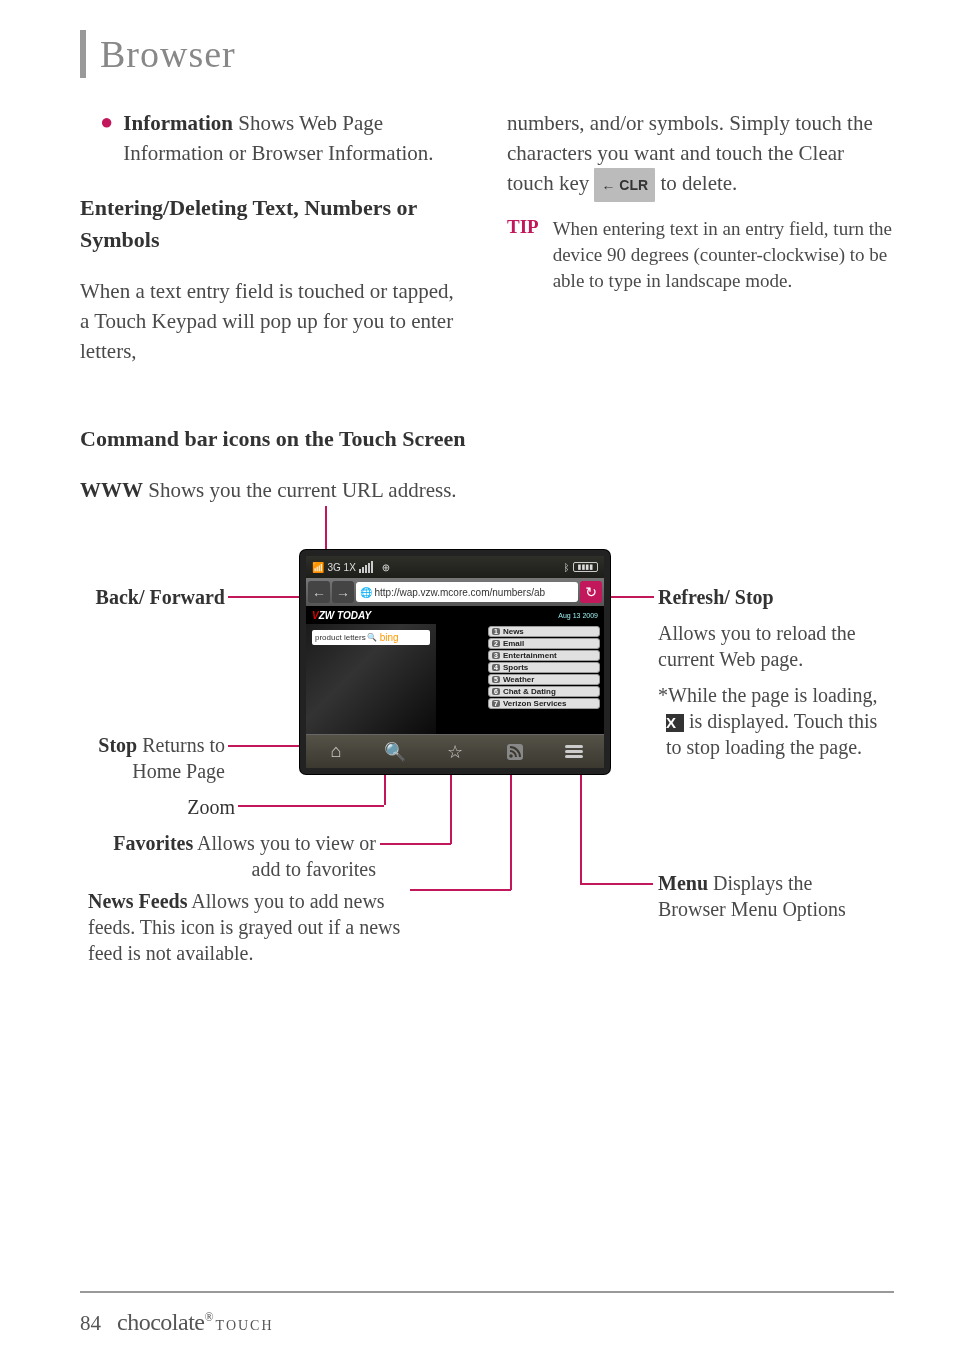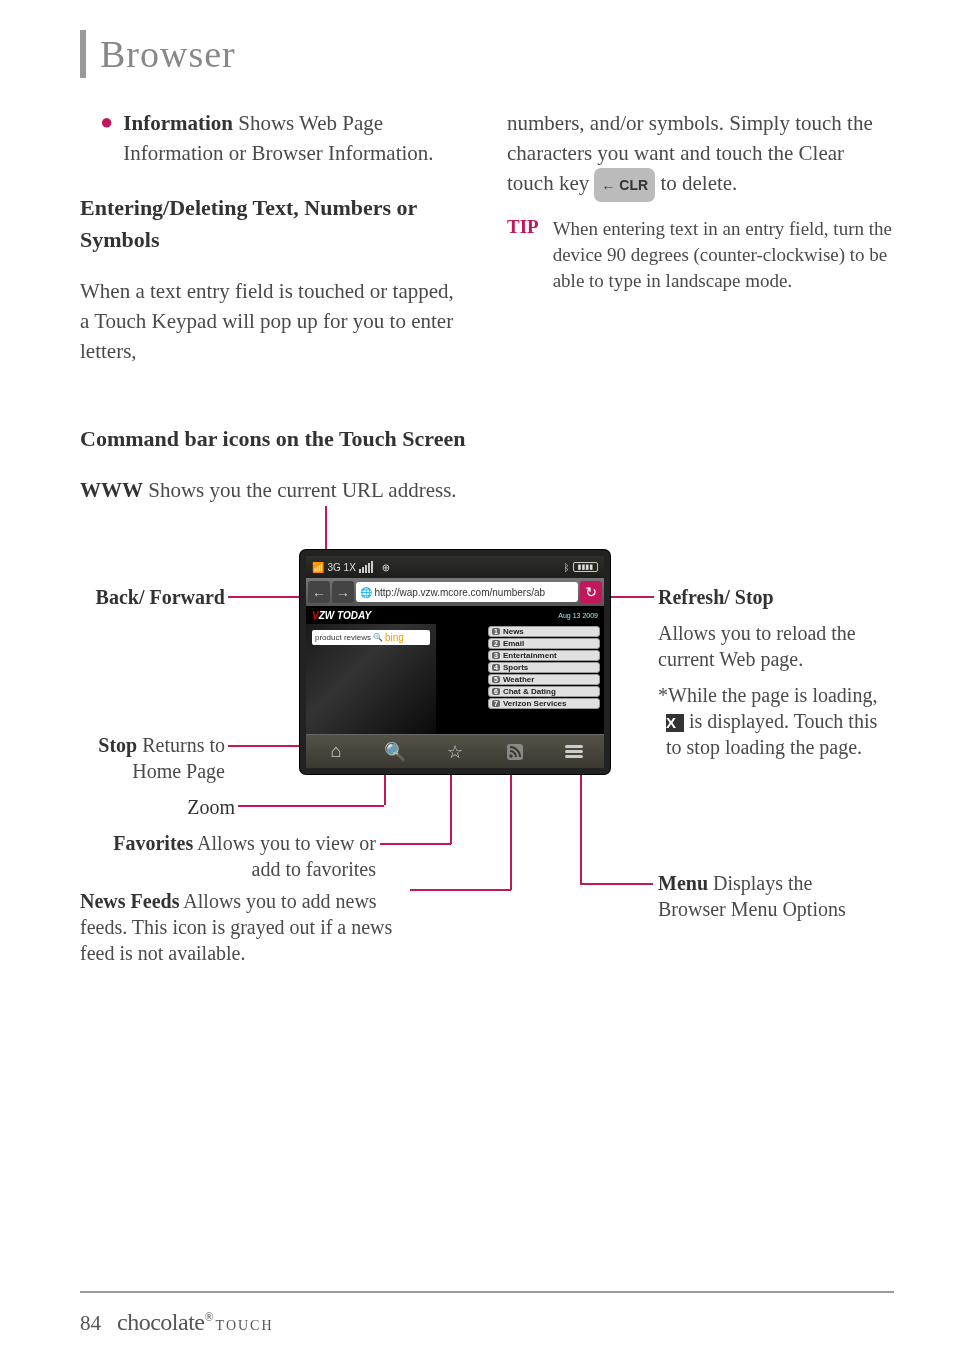"← CLR" .clr-key { border-radius: 7px -> 1px }
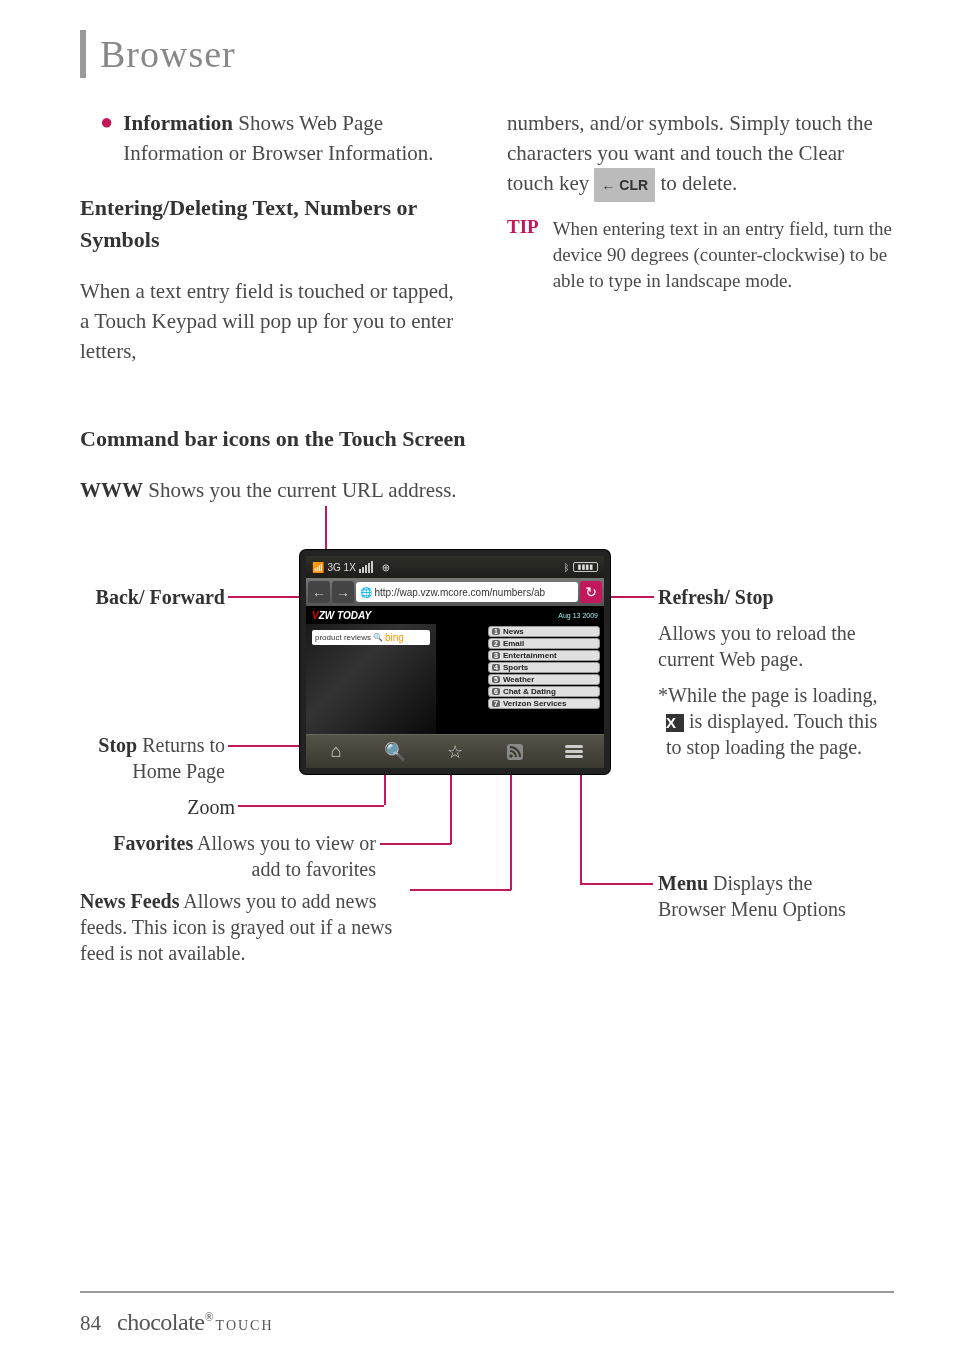"product reviews" span { text: reviews -> letters }
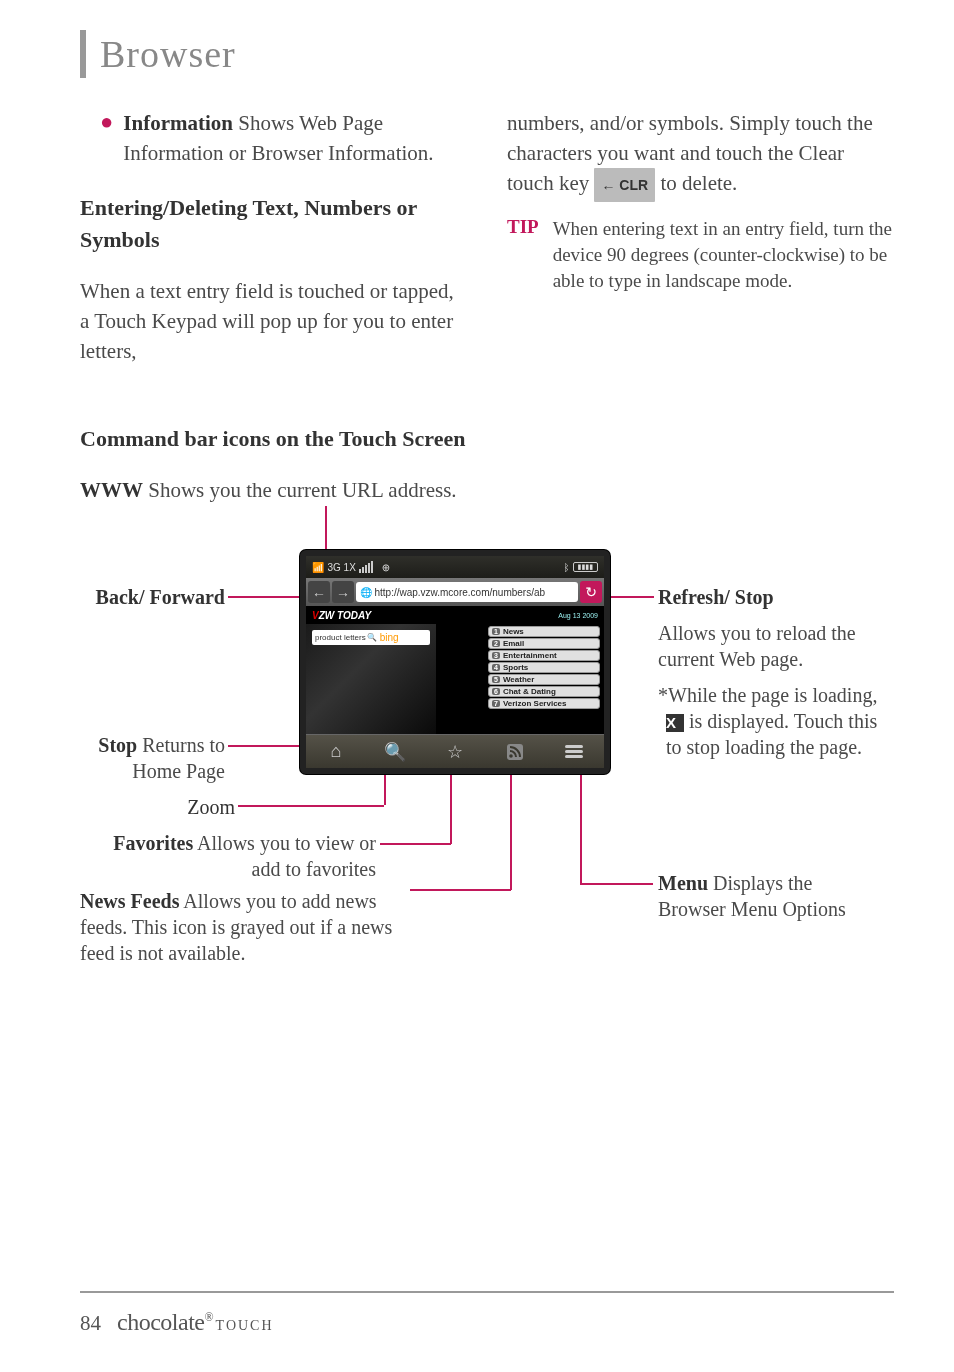"News Feeds Allows you to" div.callout { left: 0 -> 8px }
